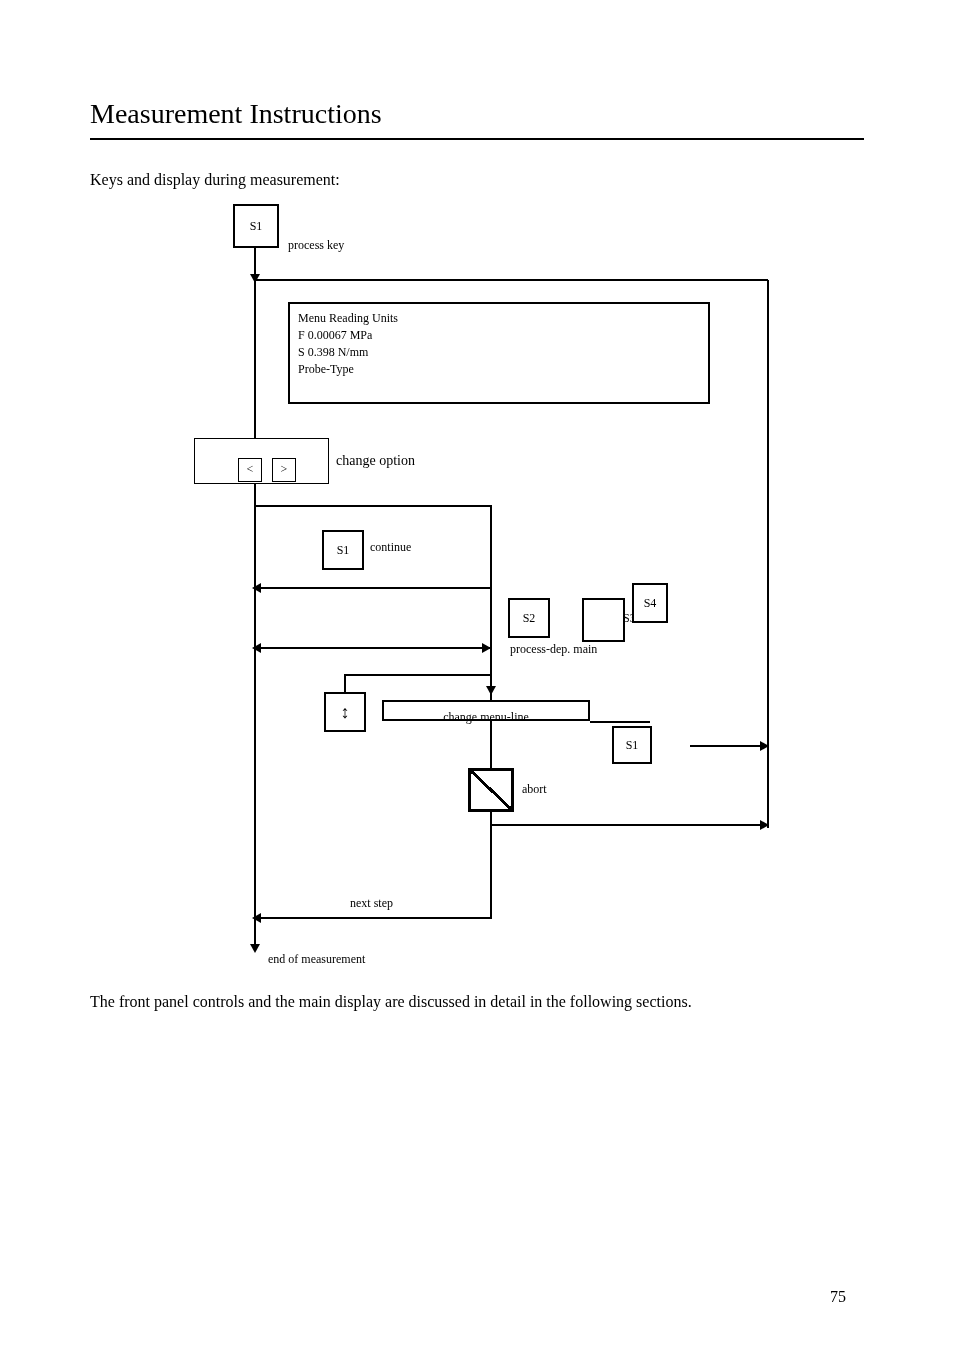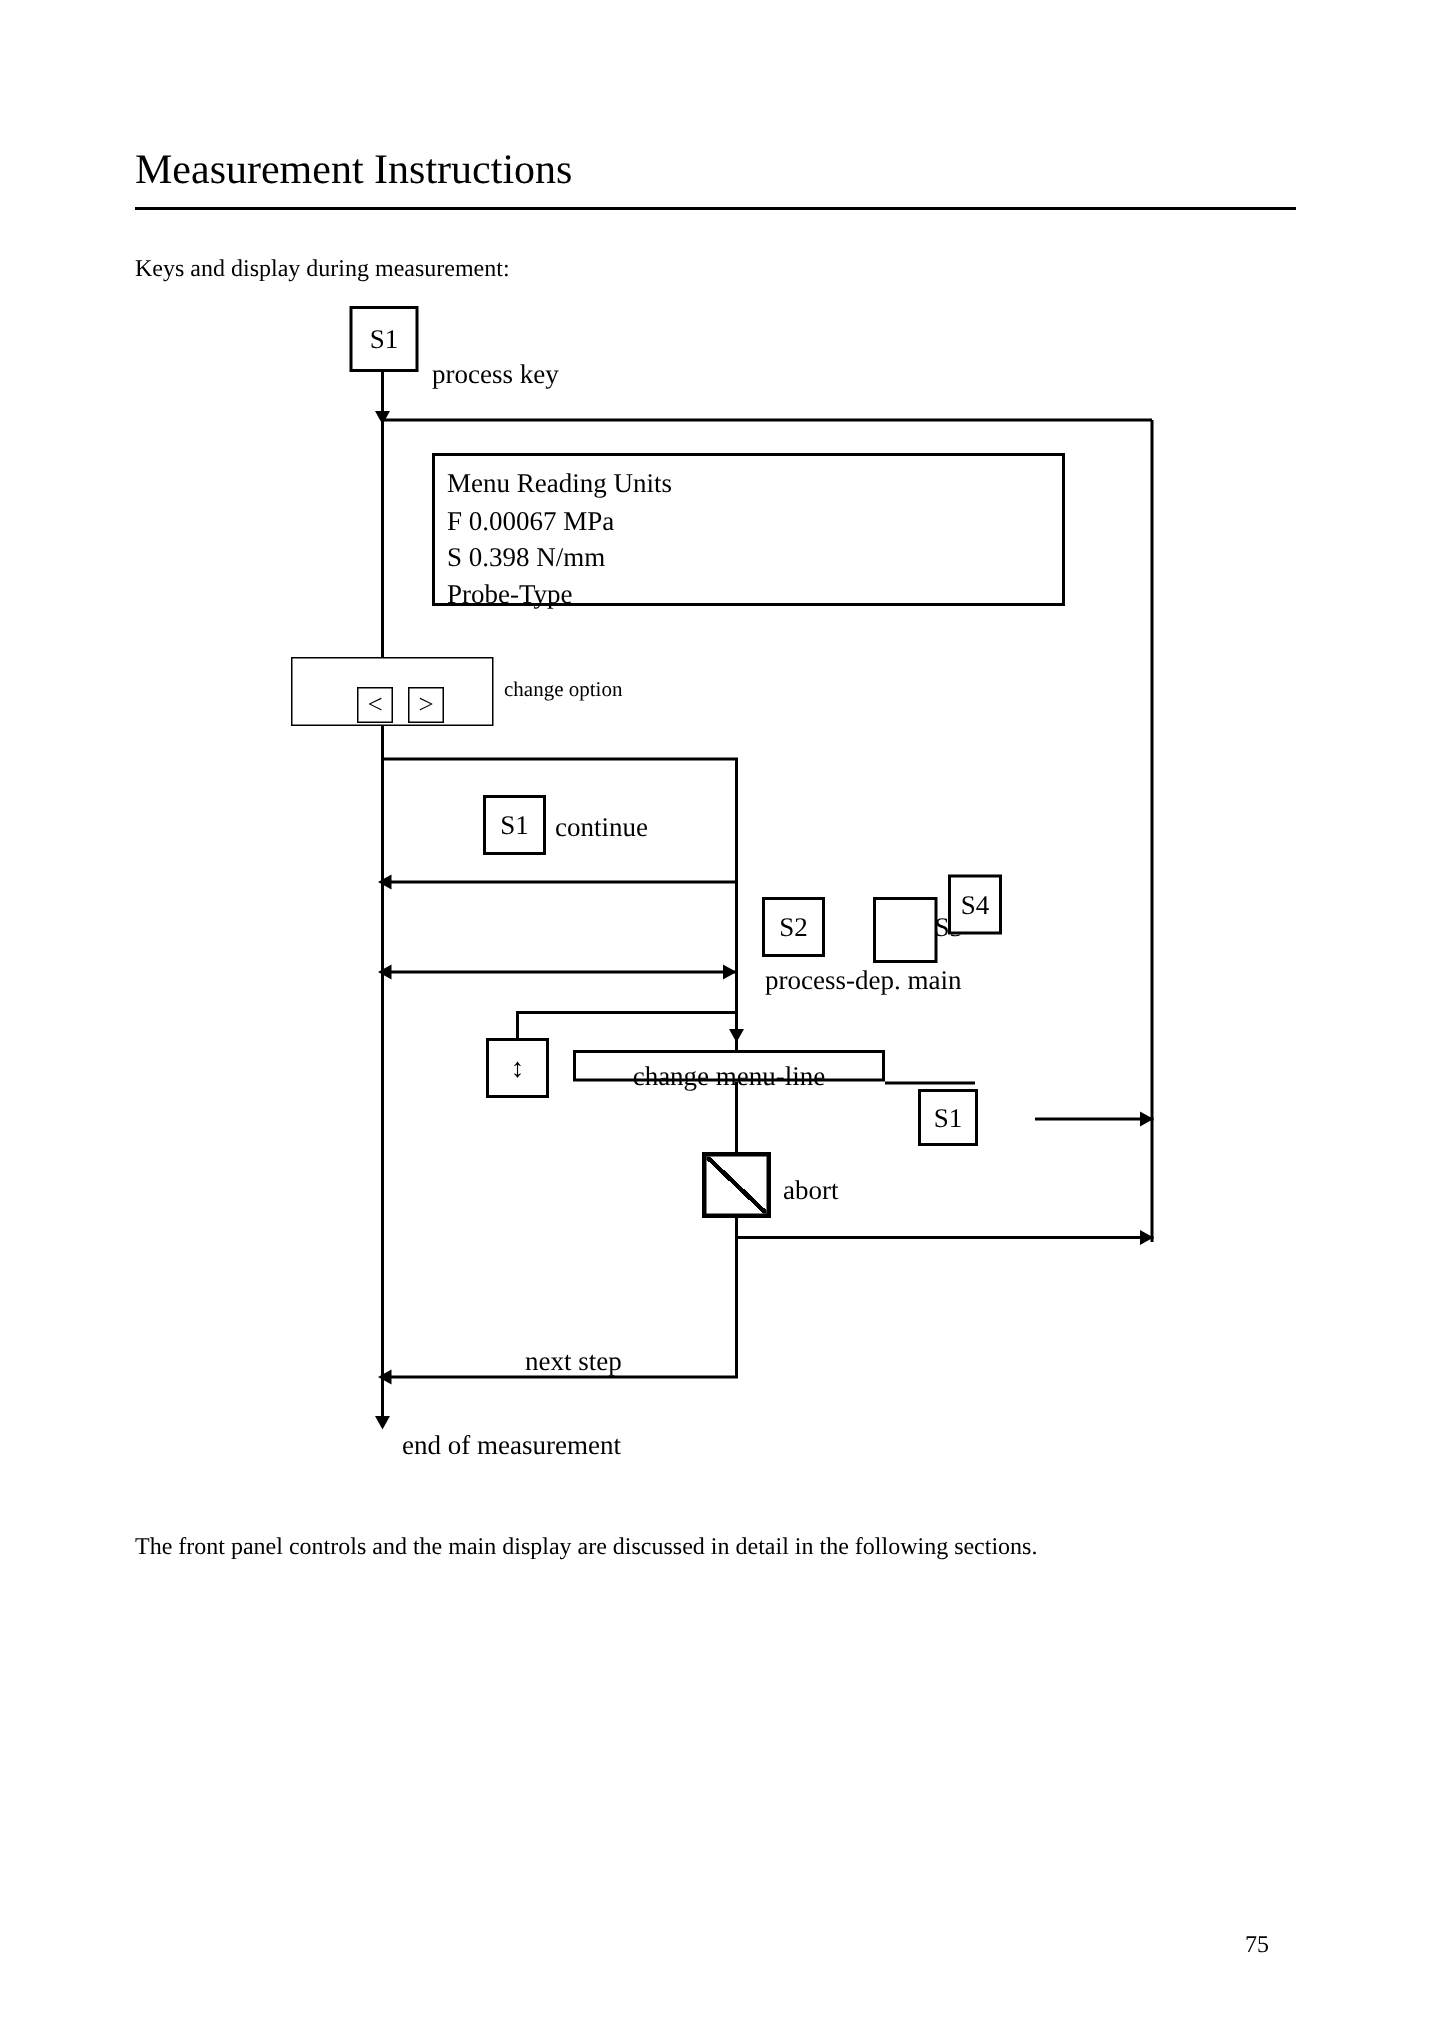"S1" .box,.hkey,.txt,.lcd { font-size: 18px -> 12px }
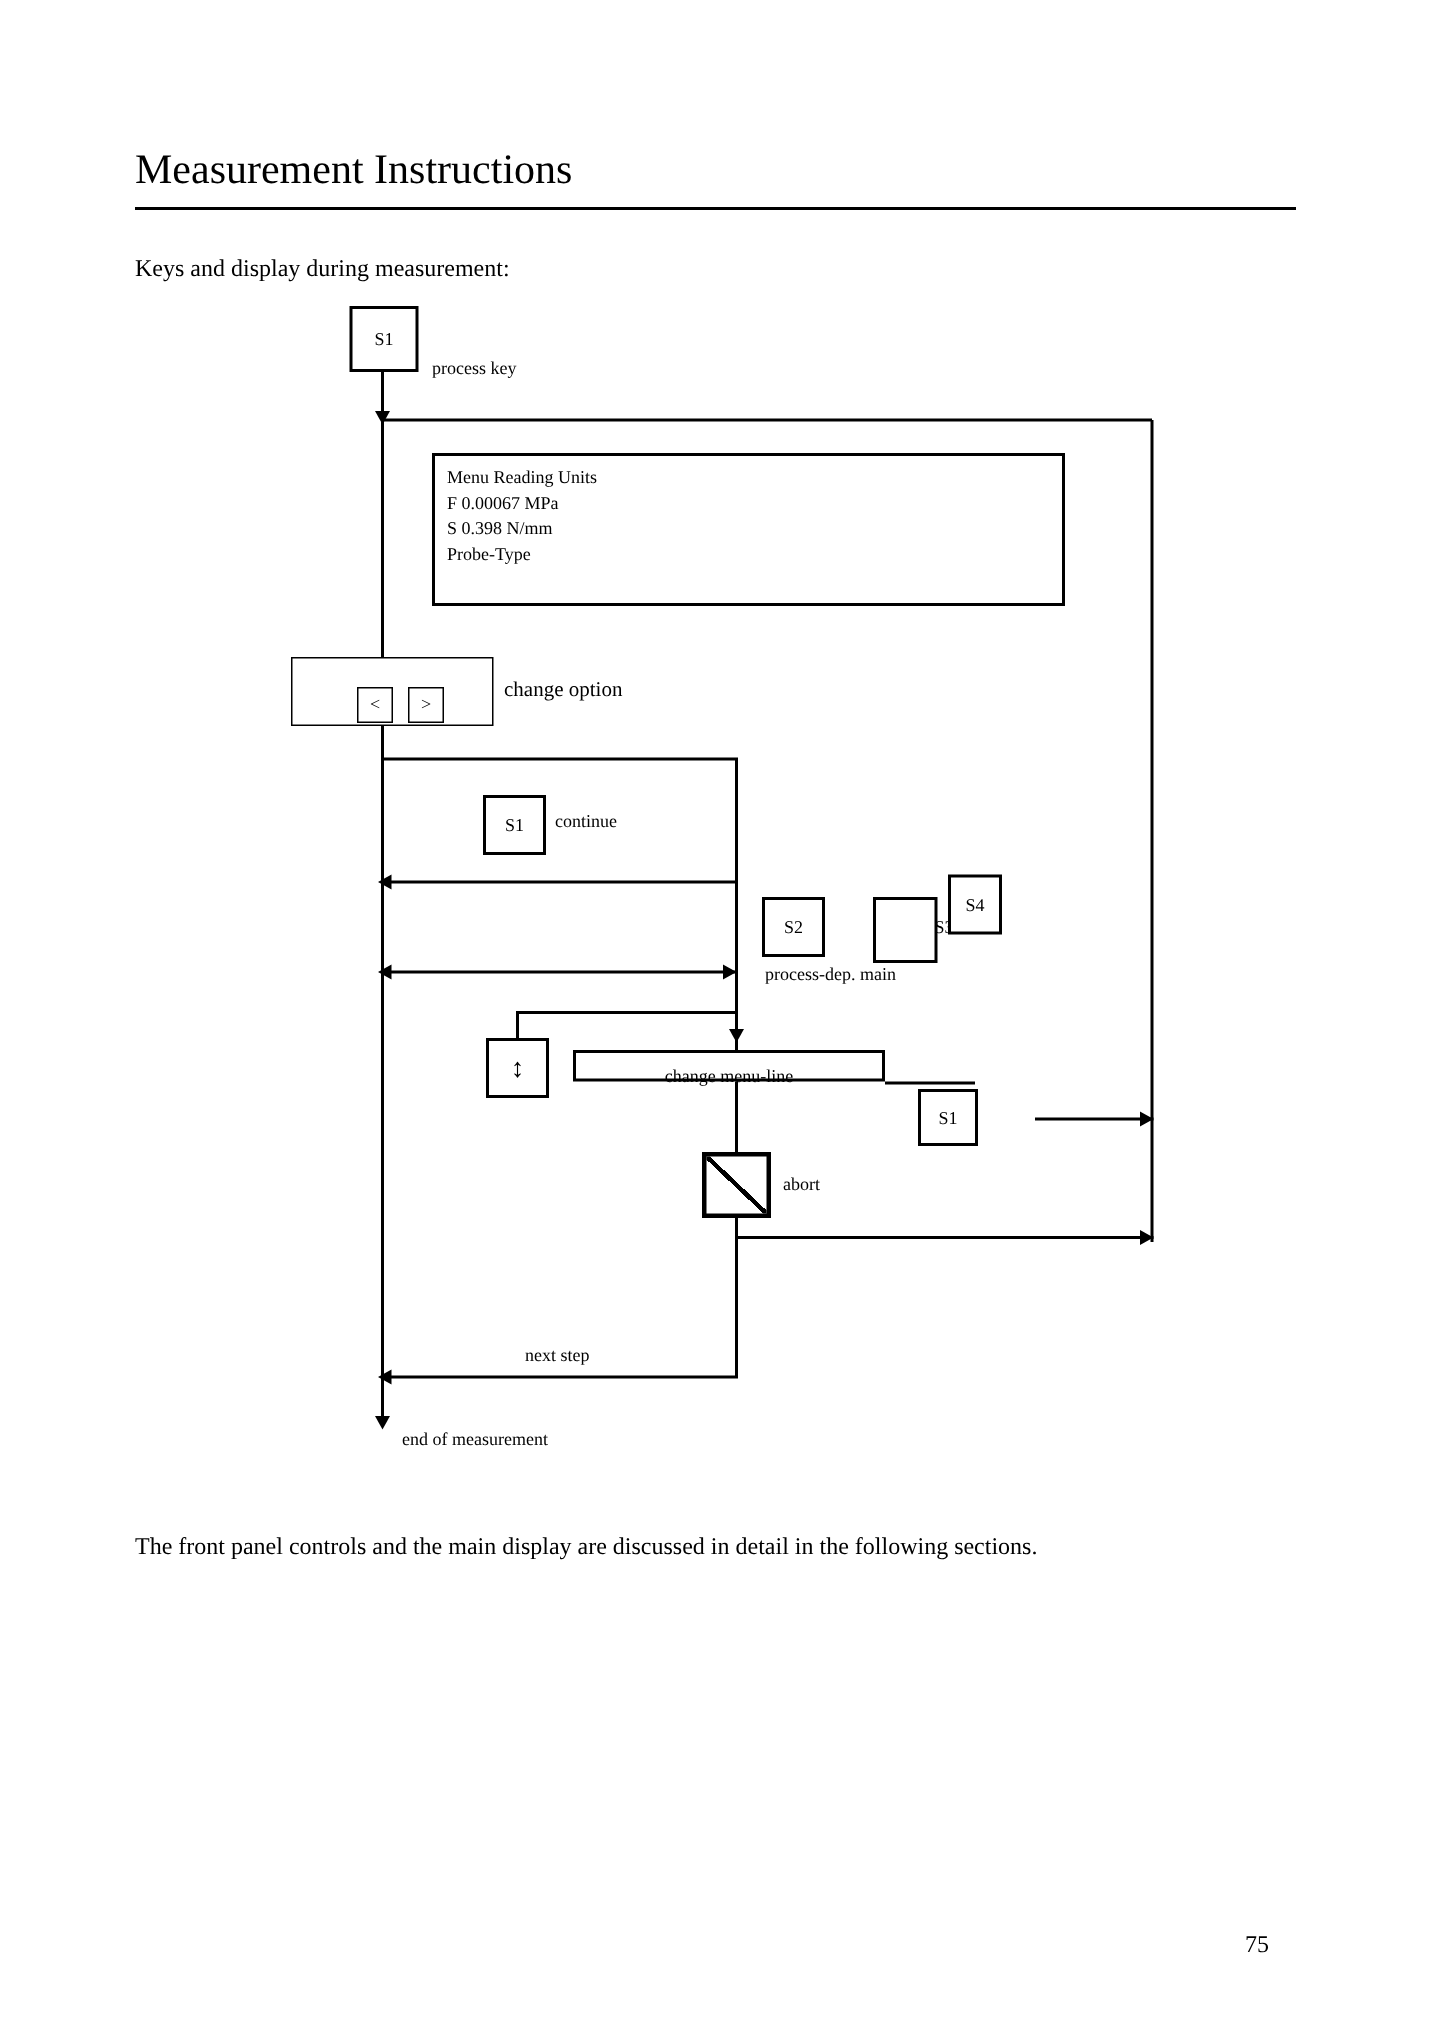"The front panel controls and" .outro { margin-top: 30px -> none }
